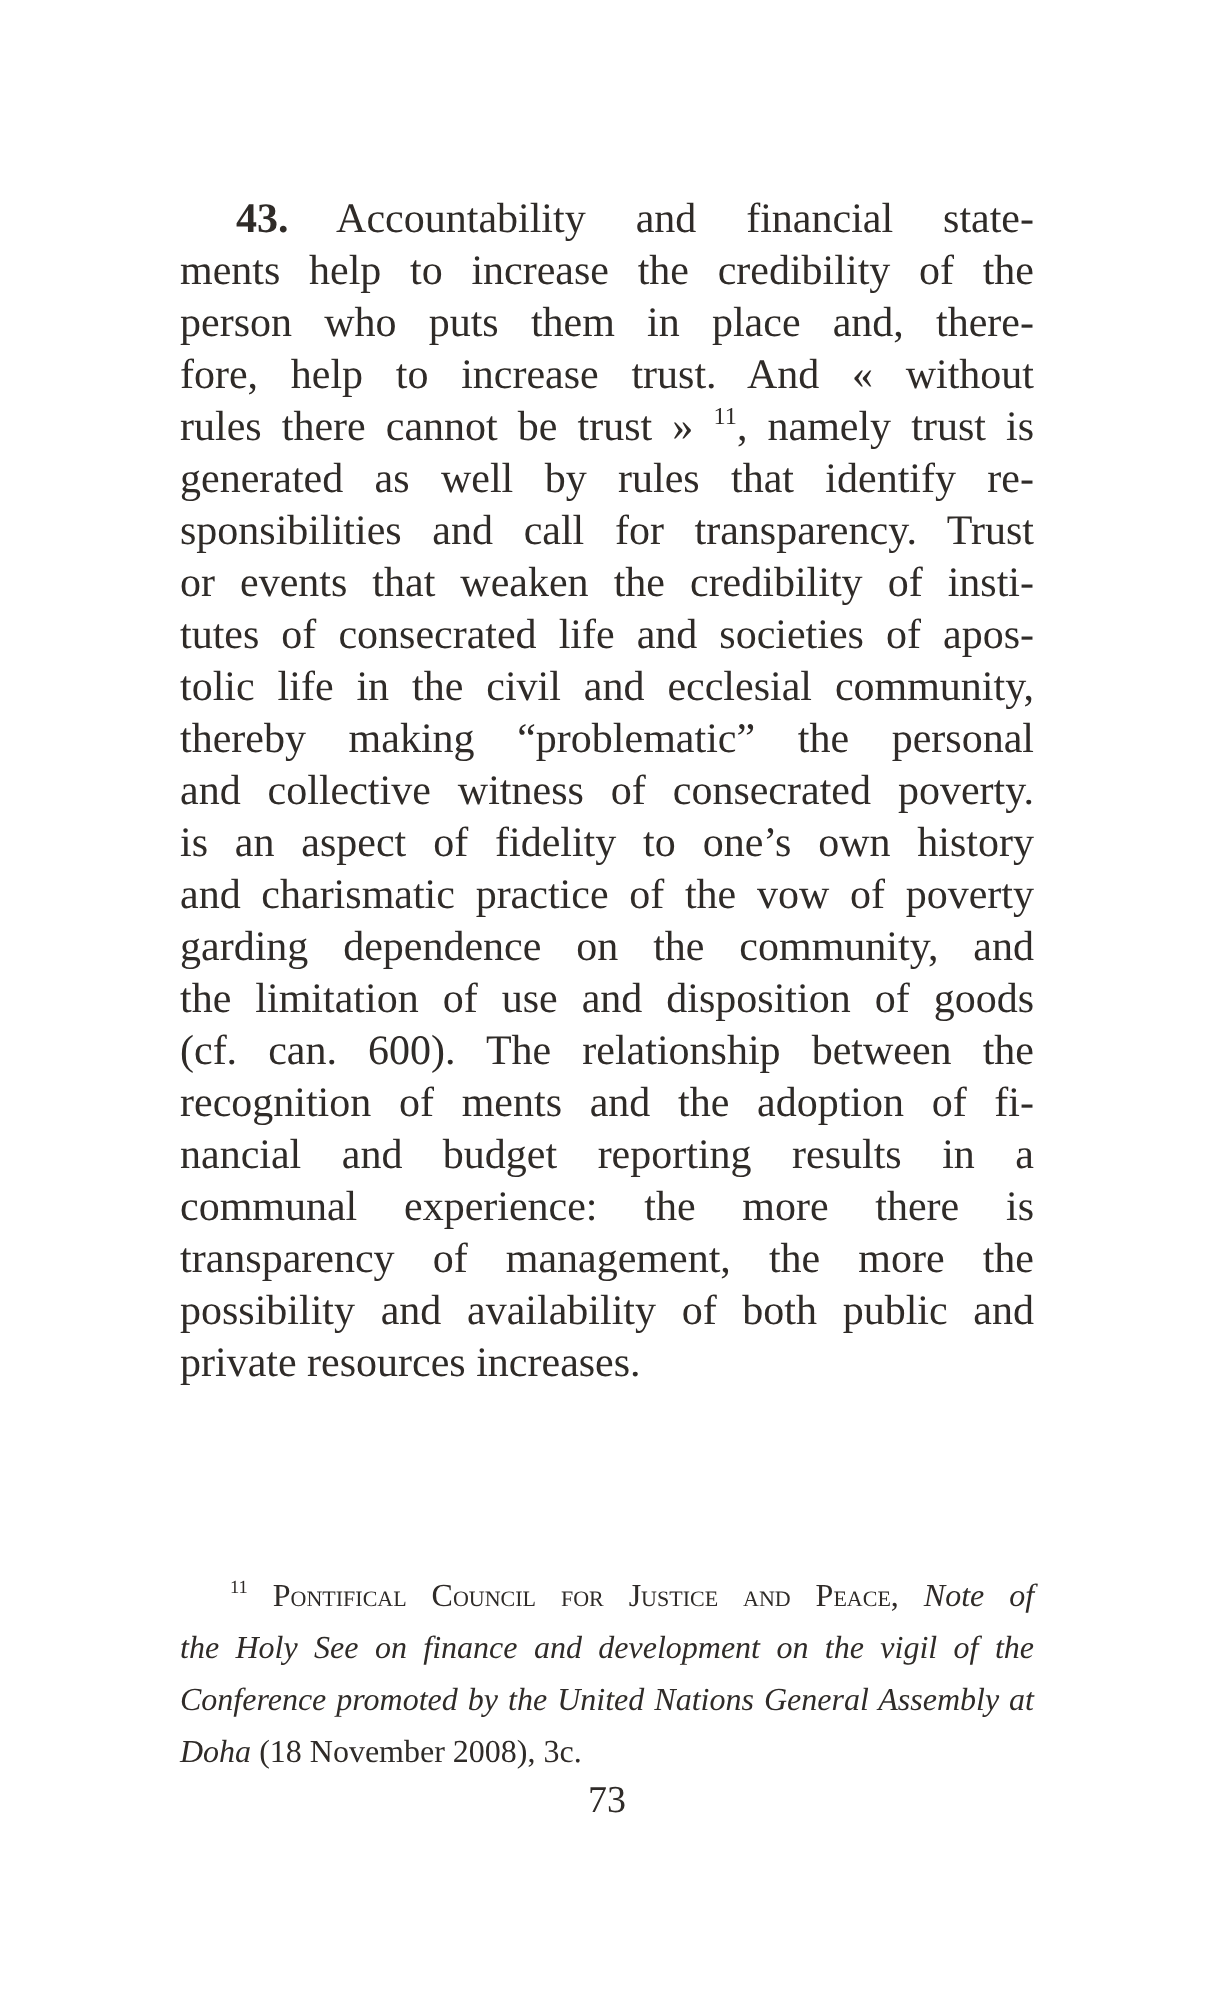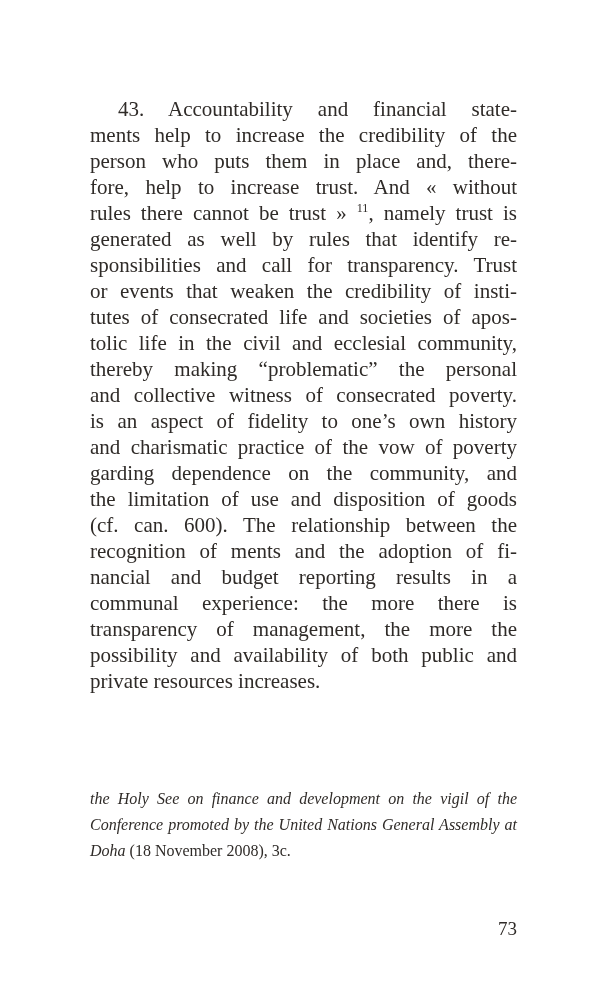"43." .b { font-weight: normal -> bold }
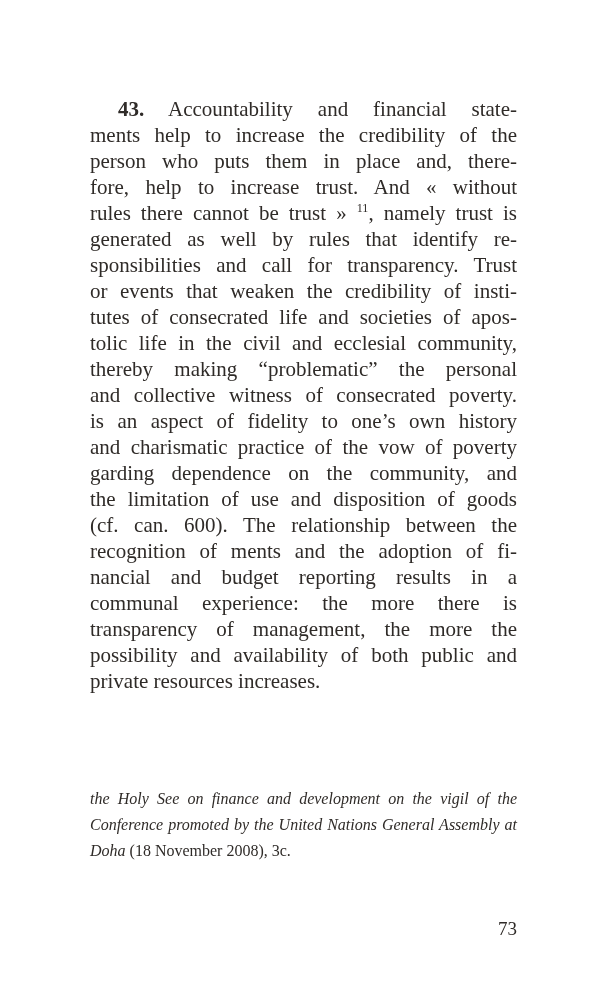"11 Pontifical Council for Justice" div.line { html: none -> <div><span>11</span><span> </span><span>Pontifical Council for Justice and Peace</span><span>, </span><span>Note of</span></div> }
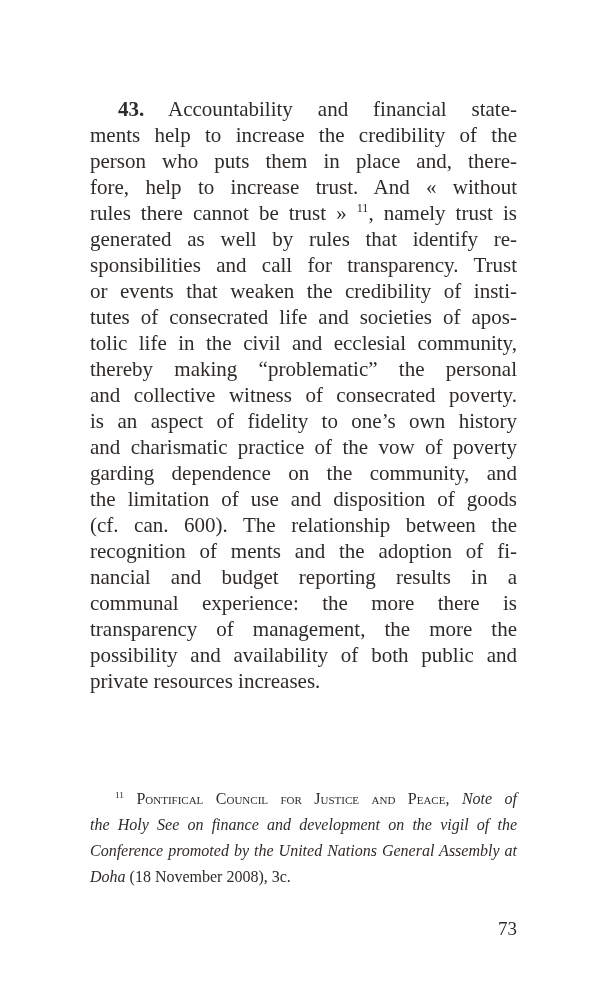"73" .page-number { margin-top: 28px -> none; text-align: right -> center }
